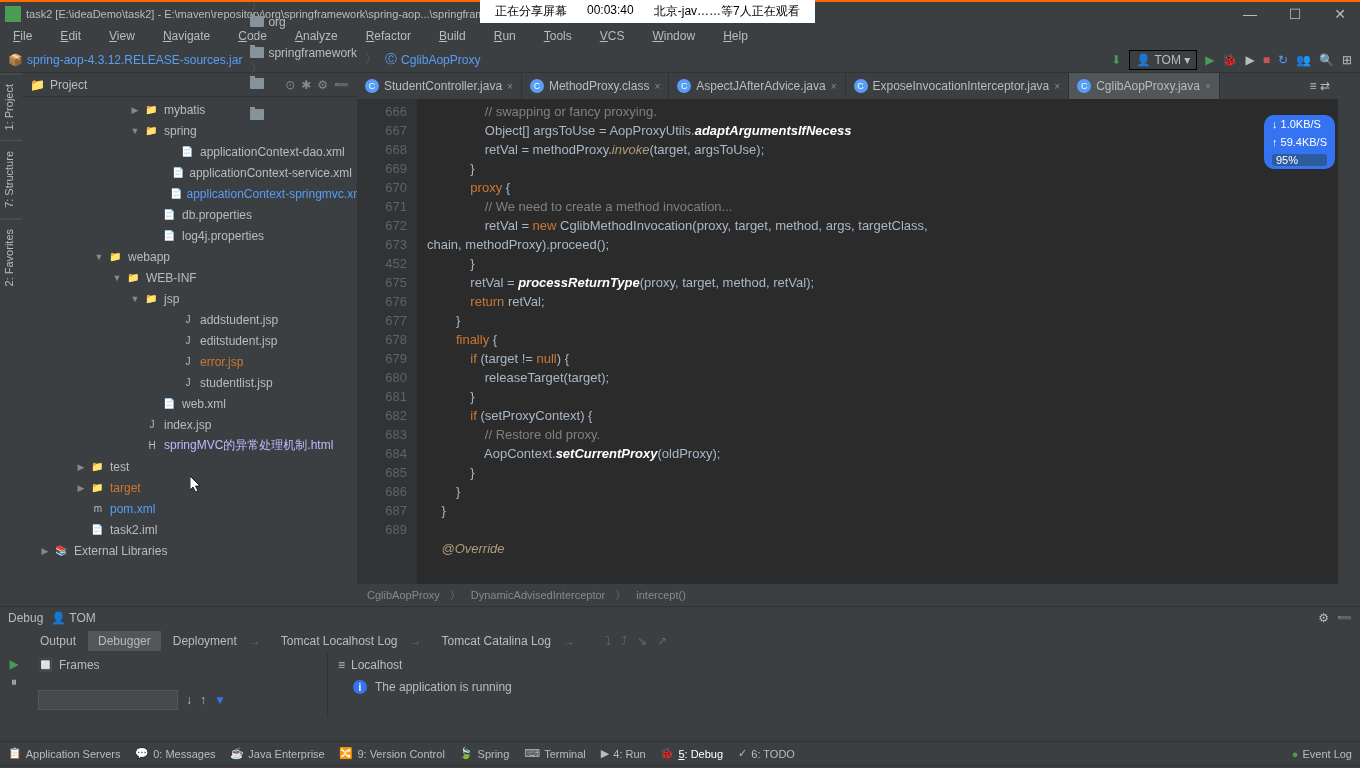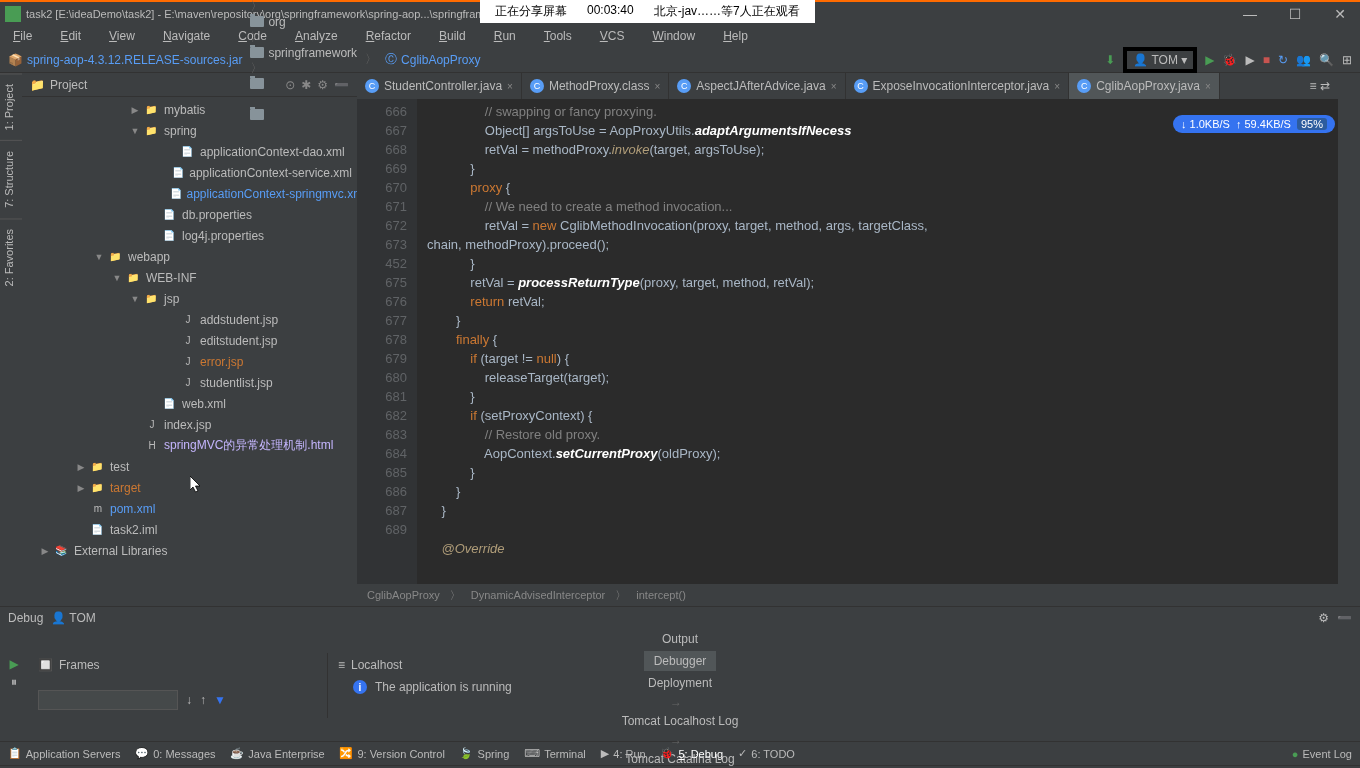"👤 TOM ▾" .tom-badge { border: 4px solid #000000 -> 1px solid #000000 }
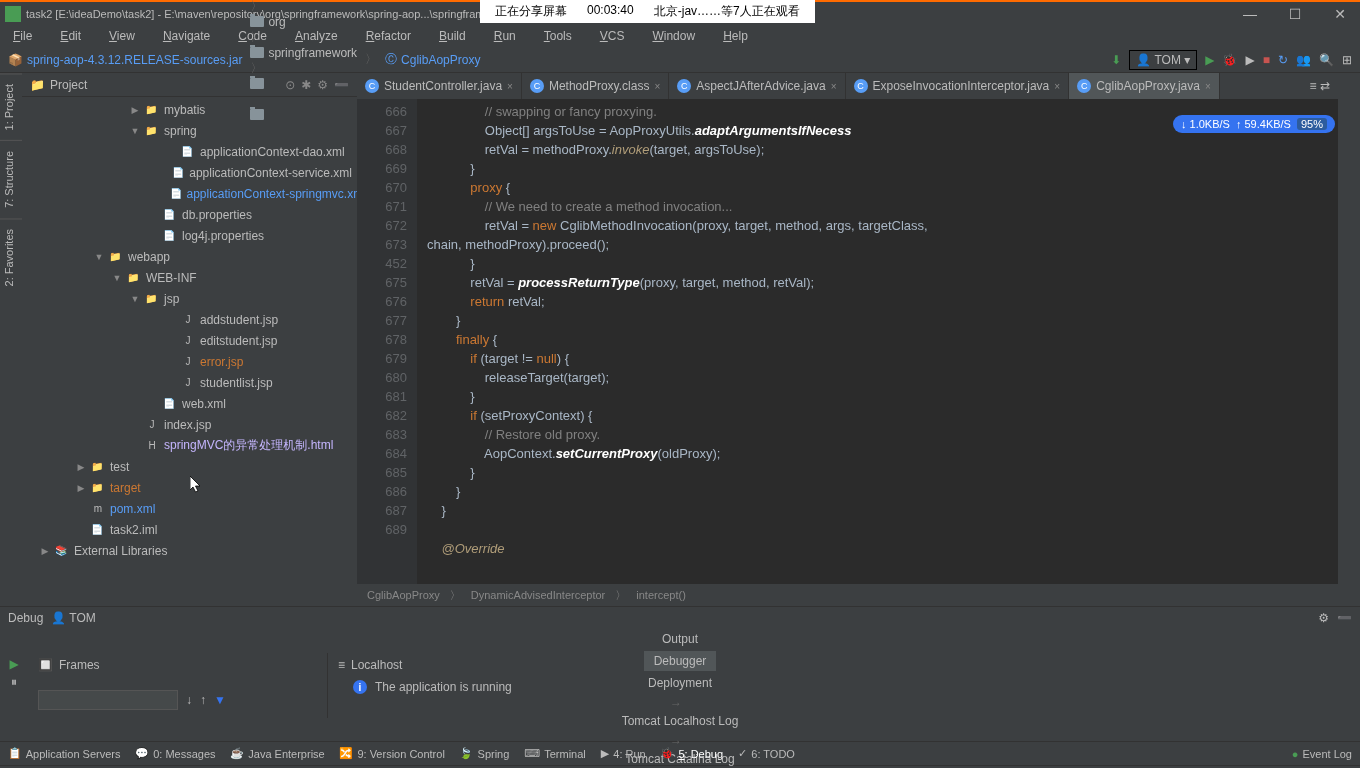"↓ 1.0KB/S" .speed-badge { flex-direction: none -> column }
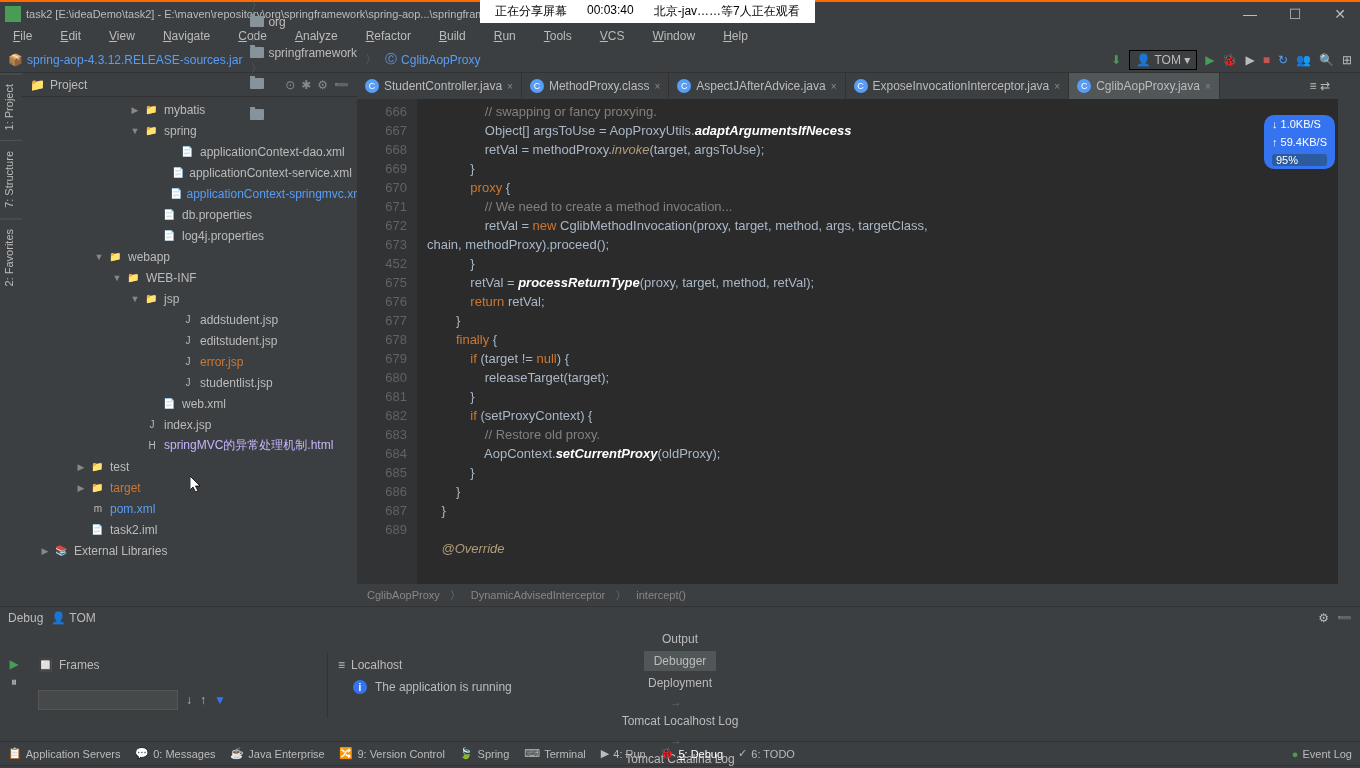"Output" .debug-tabs { flex-direction: column -> none }
